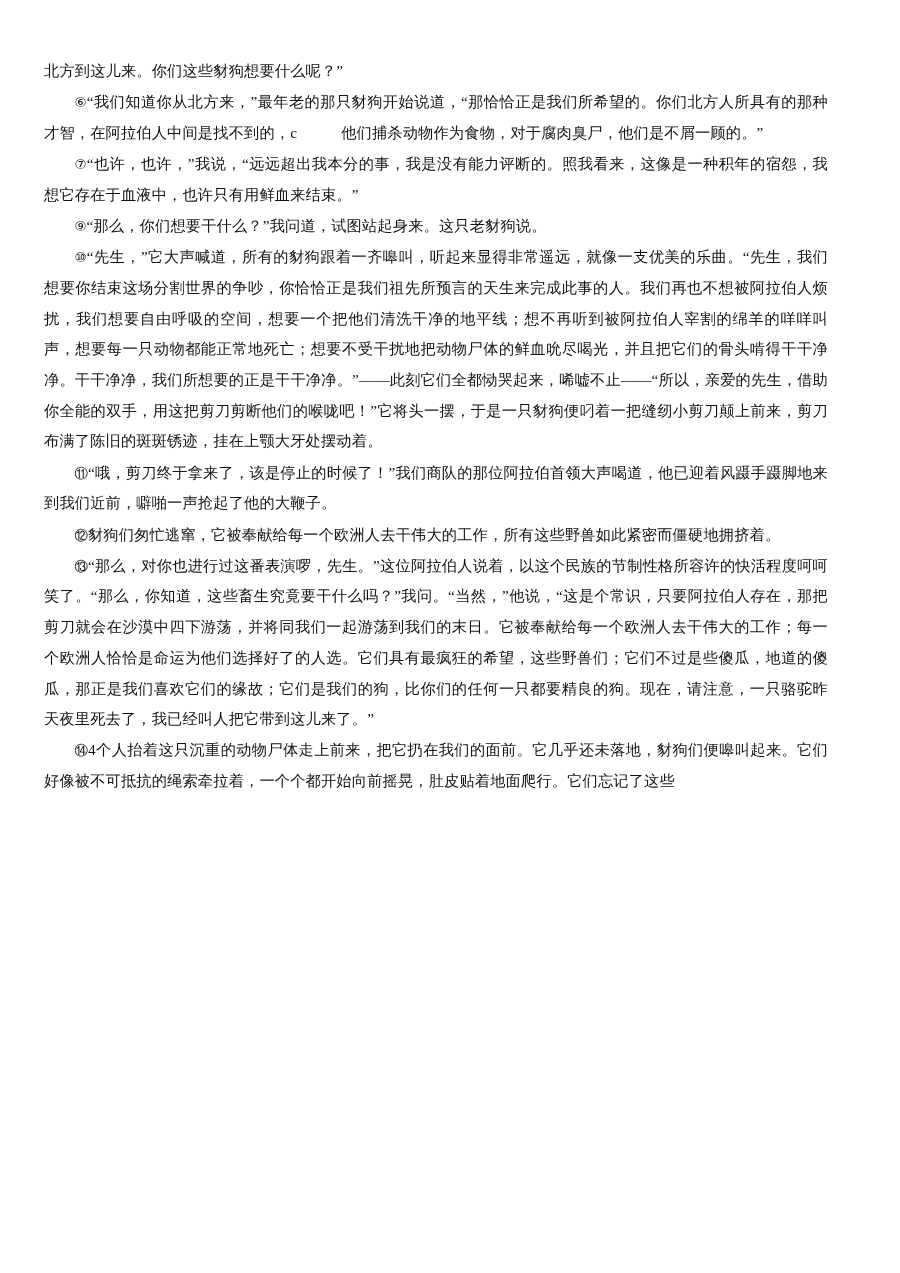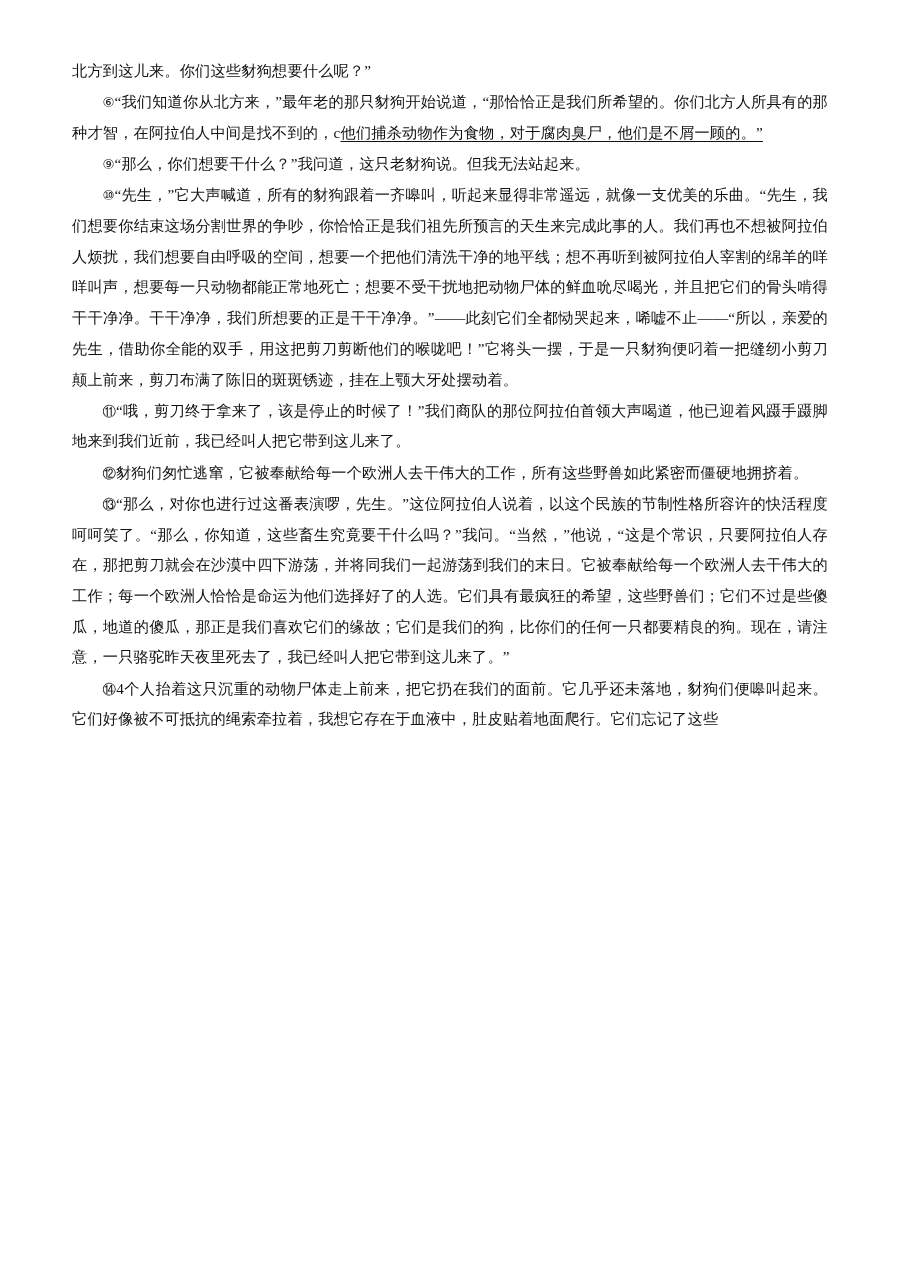"北方到这儿来。你们这些豺狗想要什么呢？”" .page { padding: 56px 72px 40px 72px -> 56px 72px 40px 44px }
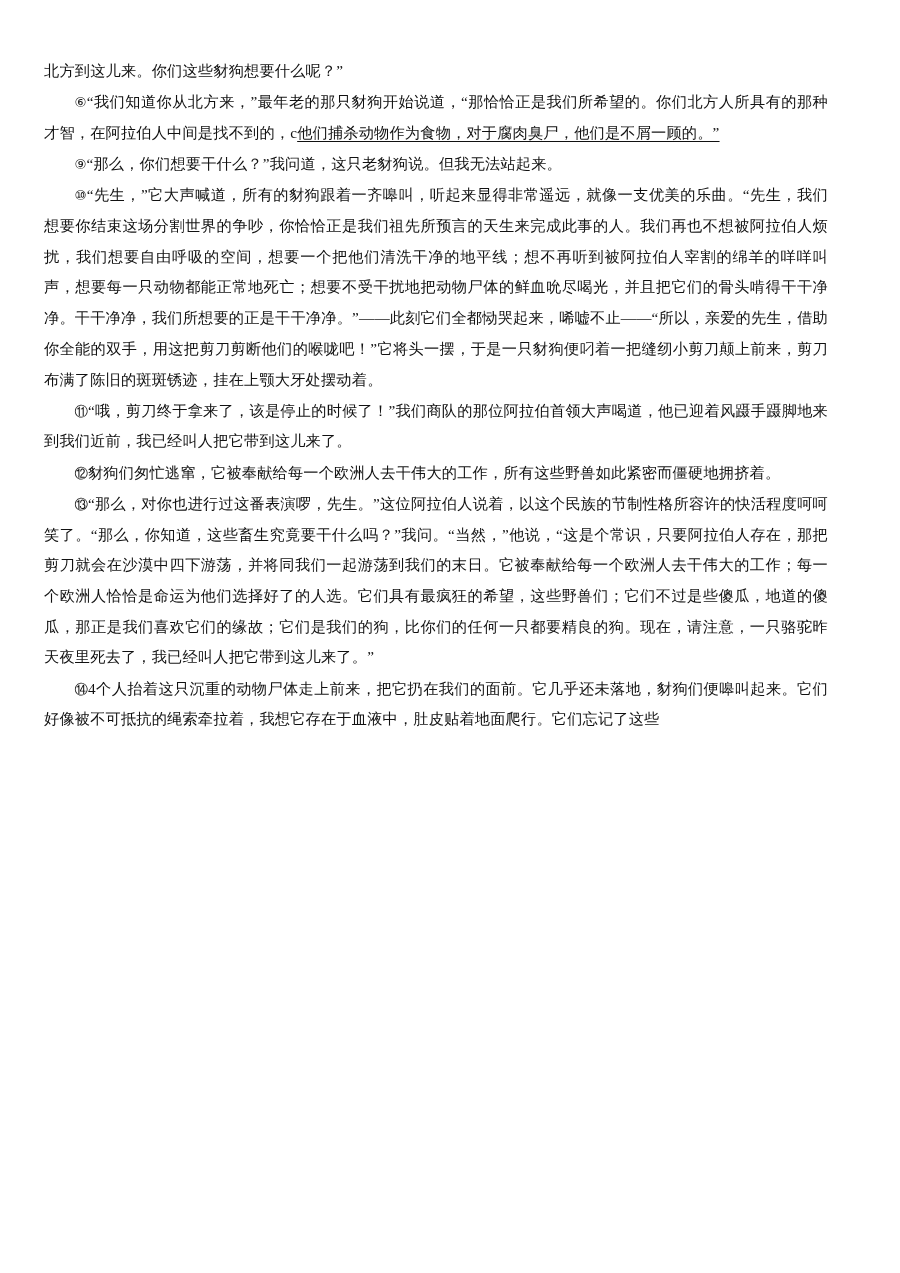"他们捕杀动物作为食物，对于腐肉臭尸，他们是不屑一顾的。”" .u { margin-left: none -> 44px; text-decoration: underline -> none }
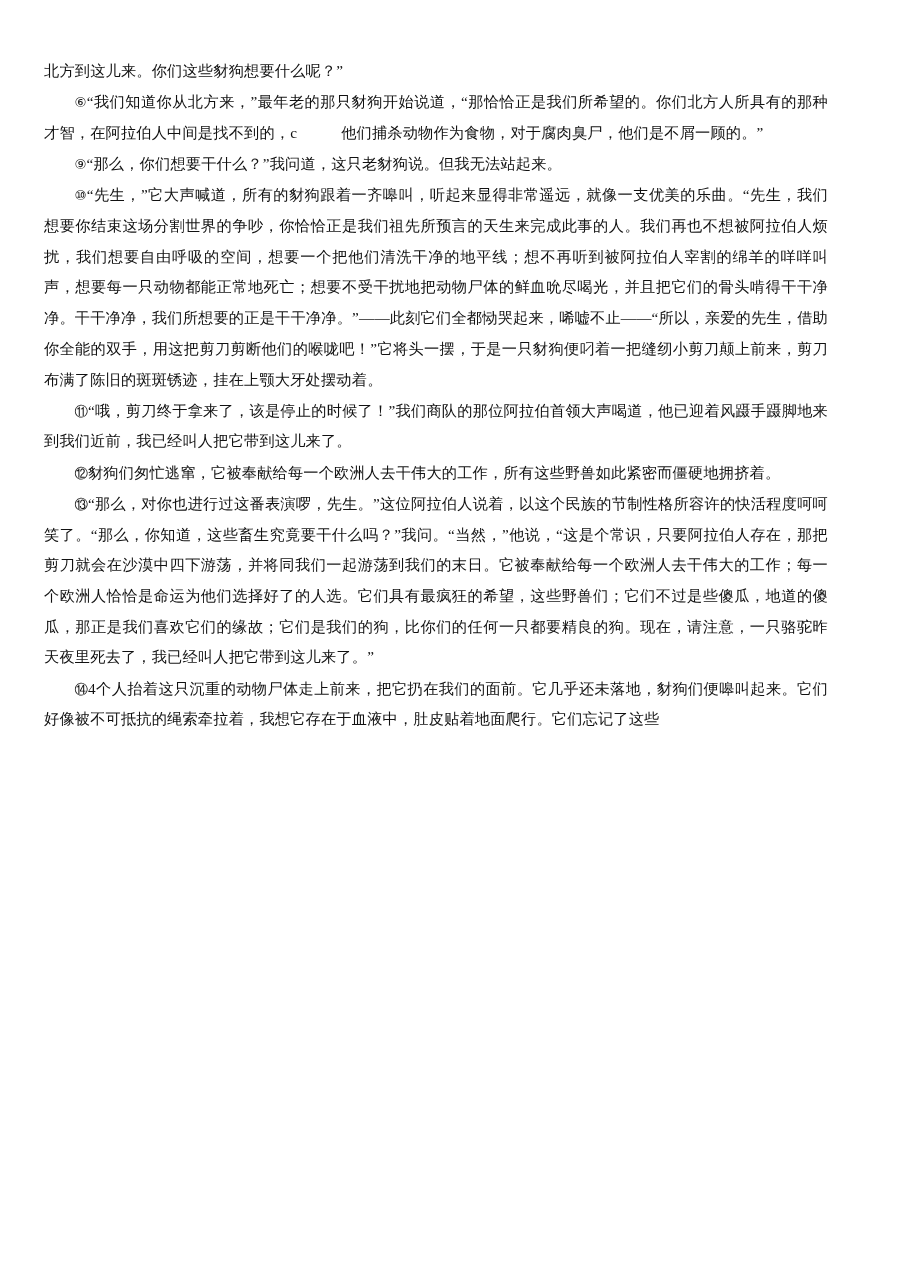"⑦“也许，也许，”我说，“远远超出我本分的事，我是没有能力评断的。照我看来，这像" p.para { html: none -> <p> <span>⑦</span><span>“也许，也许，”我说，“远远超出我本分的事，我是没有能力评断的。照我看来，这像是一种积年的宿怨，我想它存在于血液中，也许只有用鲜血来结束。”</span> </p> }
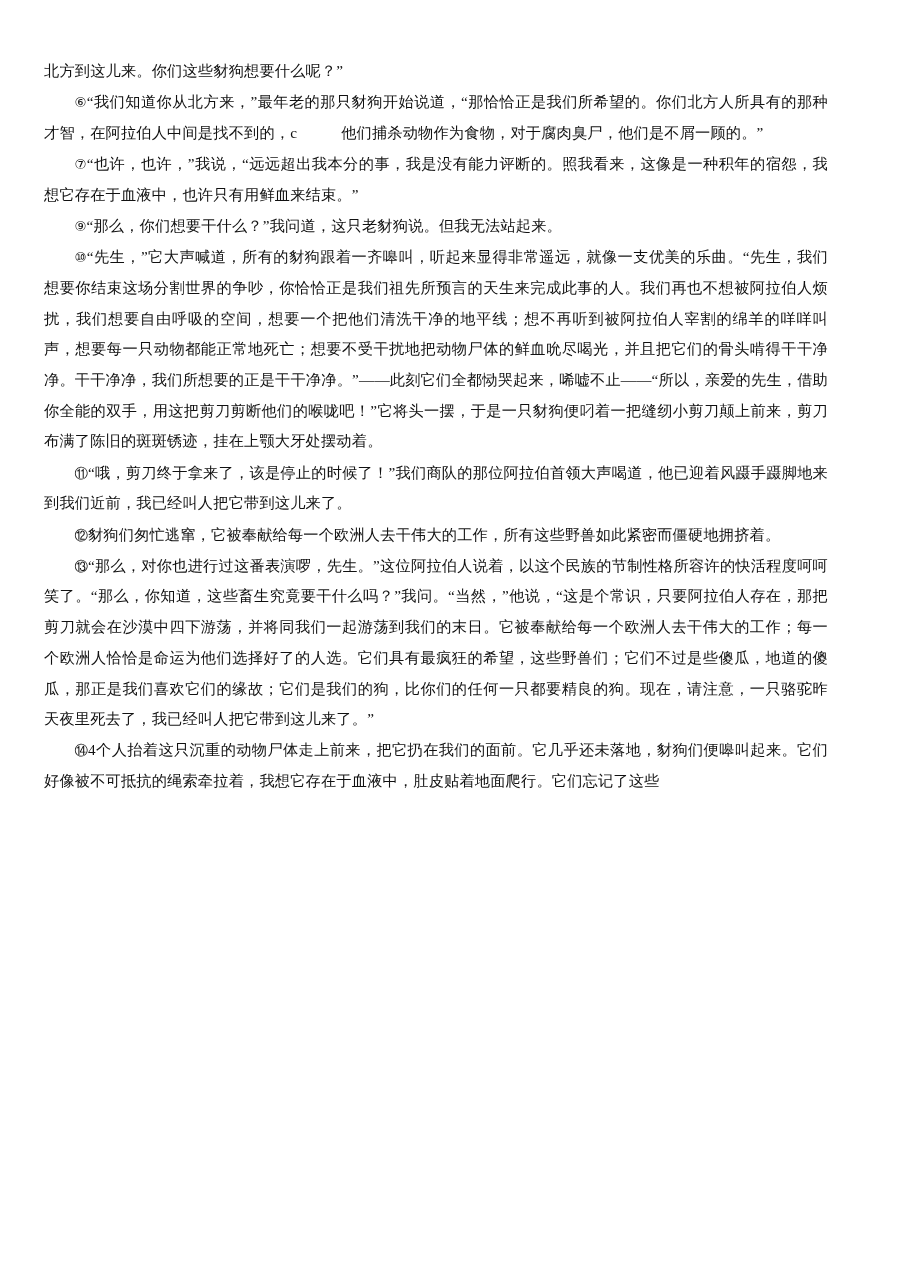"“那么，你们想要干什么？”我问道，这只老豺狗说。但我无法站起来。" span { text: 这只老豺狗说。但我无法站起来 -> 试图站起身来。这只老豺狗说 }
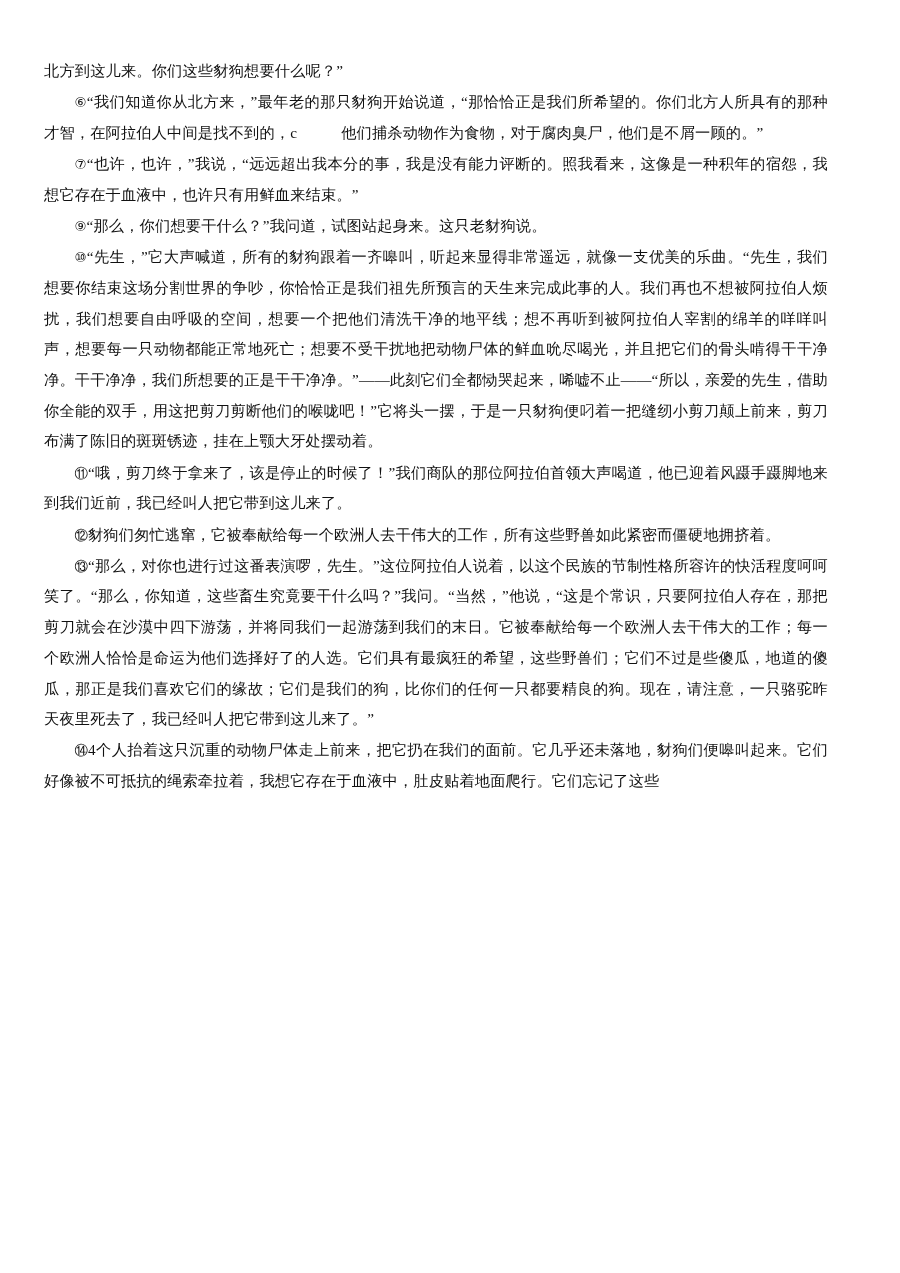"“哦，剪刀终于拿来了，该是停止的时候了！”我们商队的那位阿拉伯首领大声喝道，他已" span { text: 我已经叫人把它带到这儿来了 -> 噼啪一声抢起了他的大鞭子 }
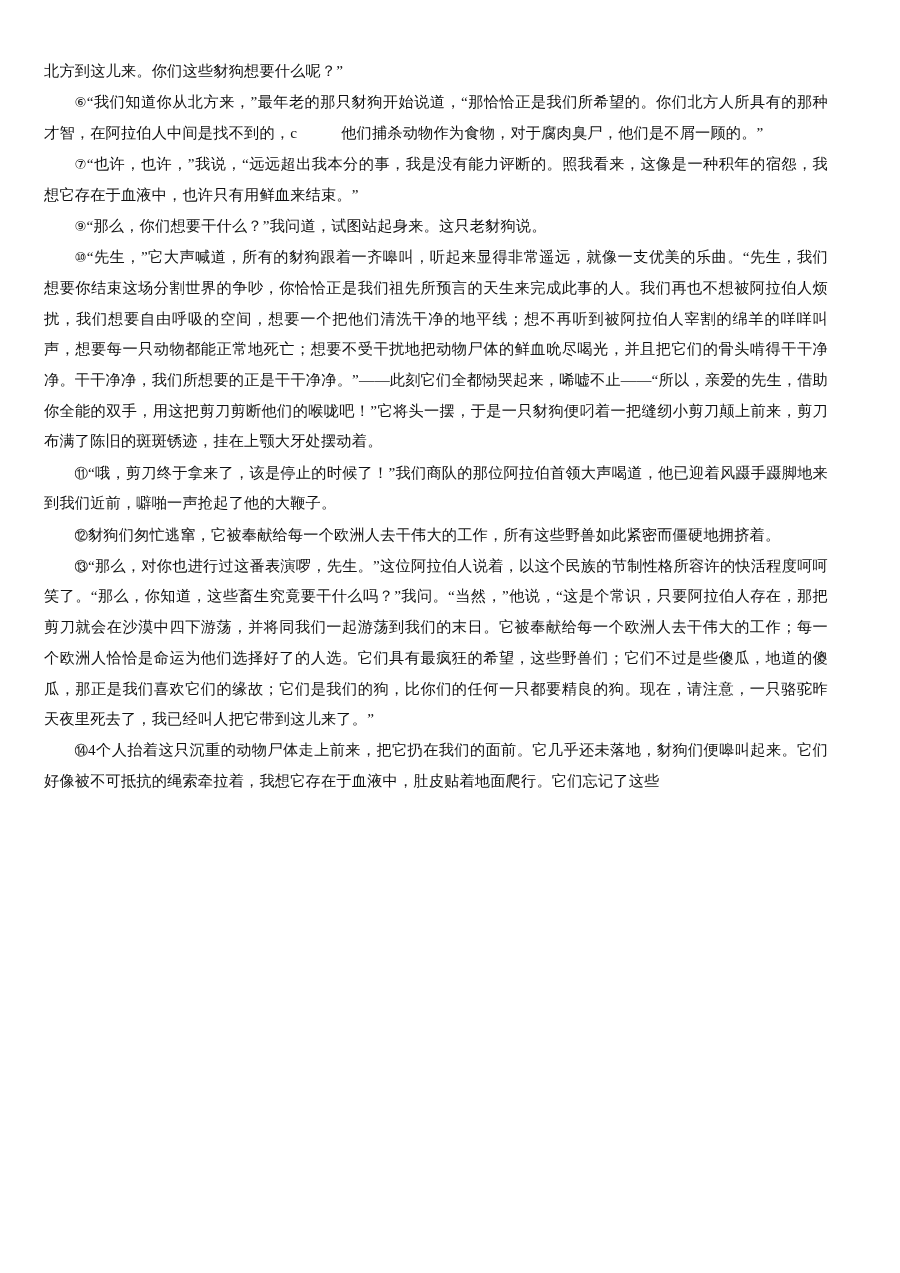"4个人抬着这只沉重的动物尸体走上前来，把它扔在我们的面前。它几乎还未落地，豺狗们" span { text: 我想它存在于血液中 -> 一个个都开始向前摇晃 }
